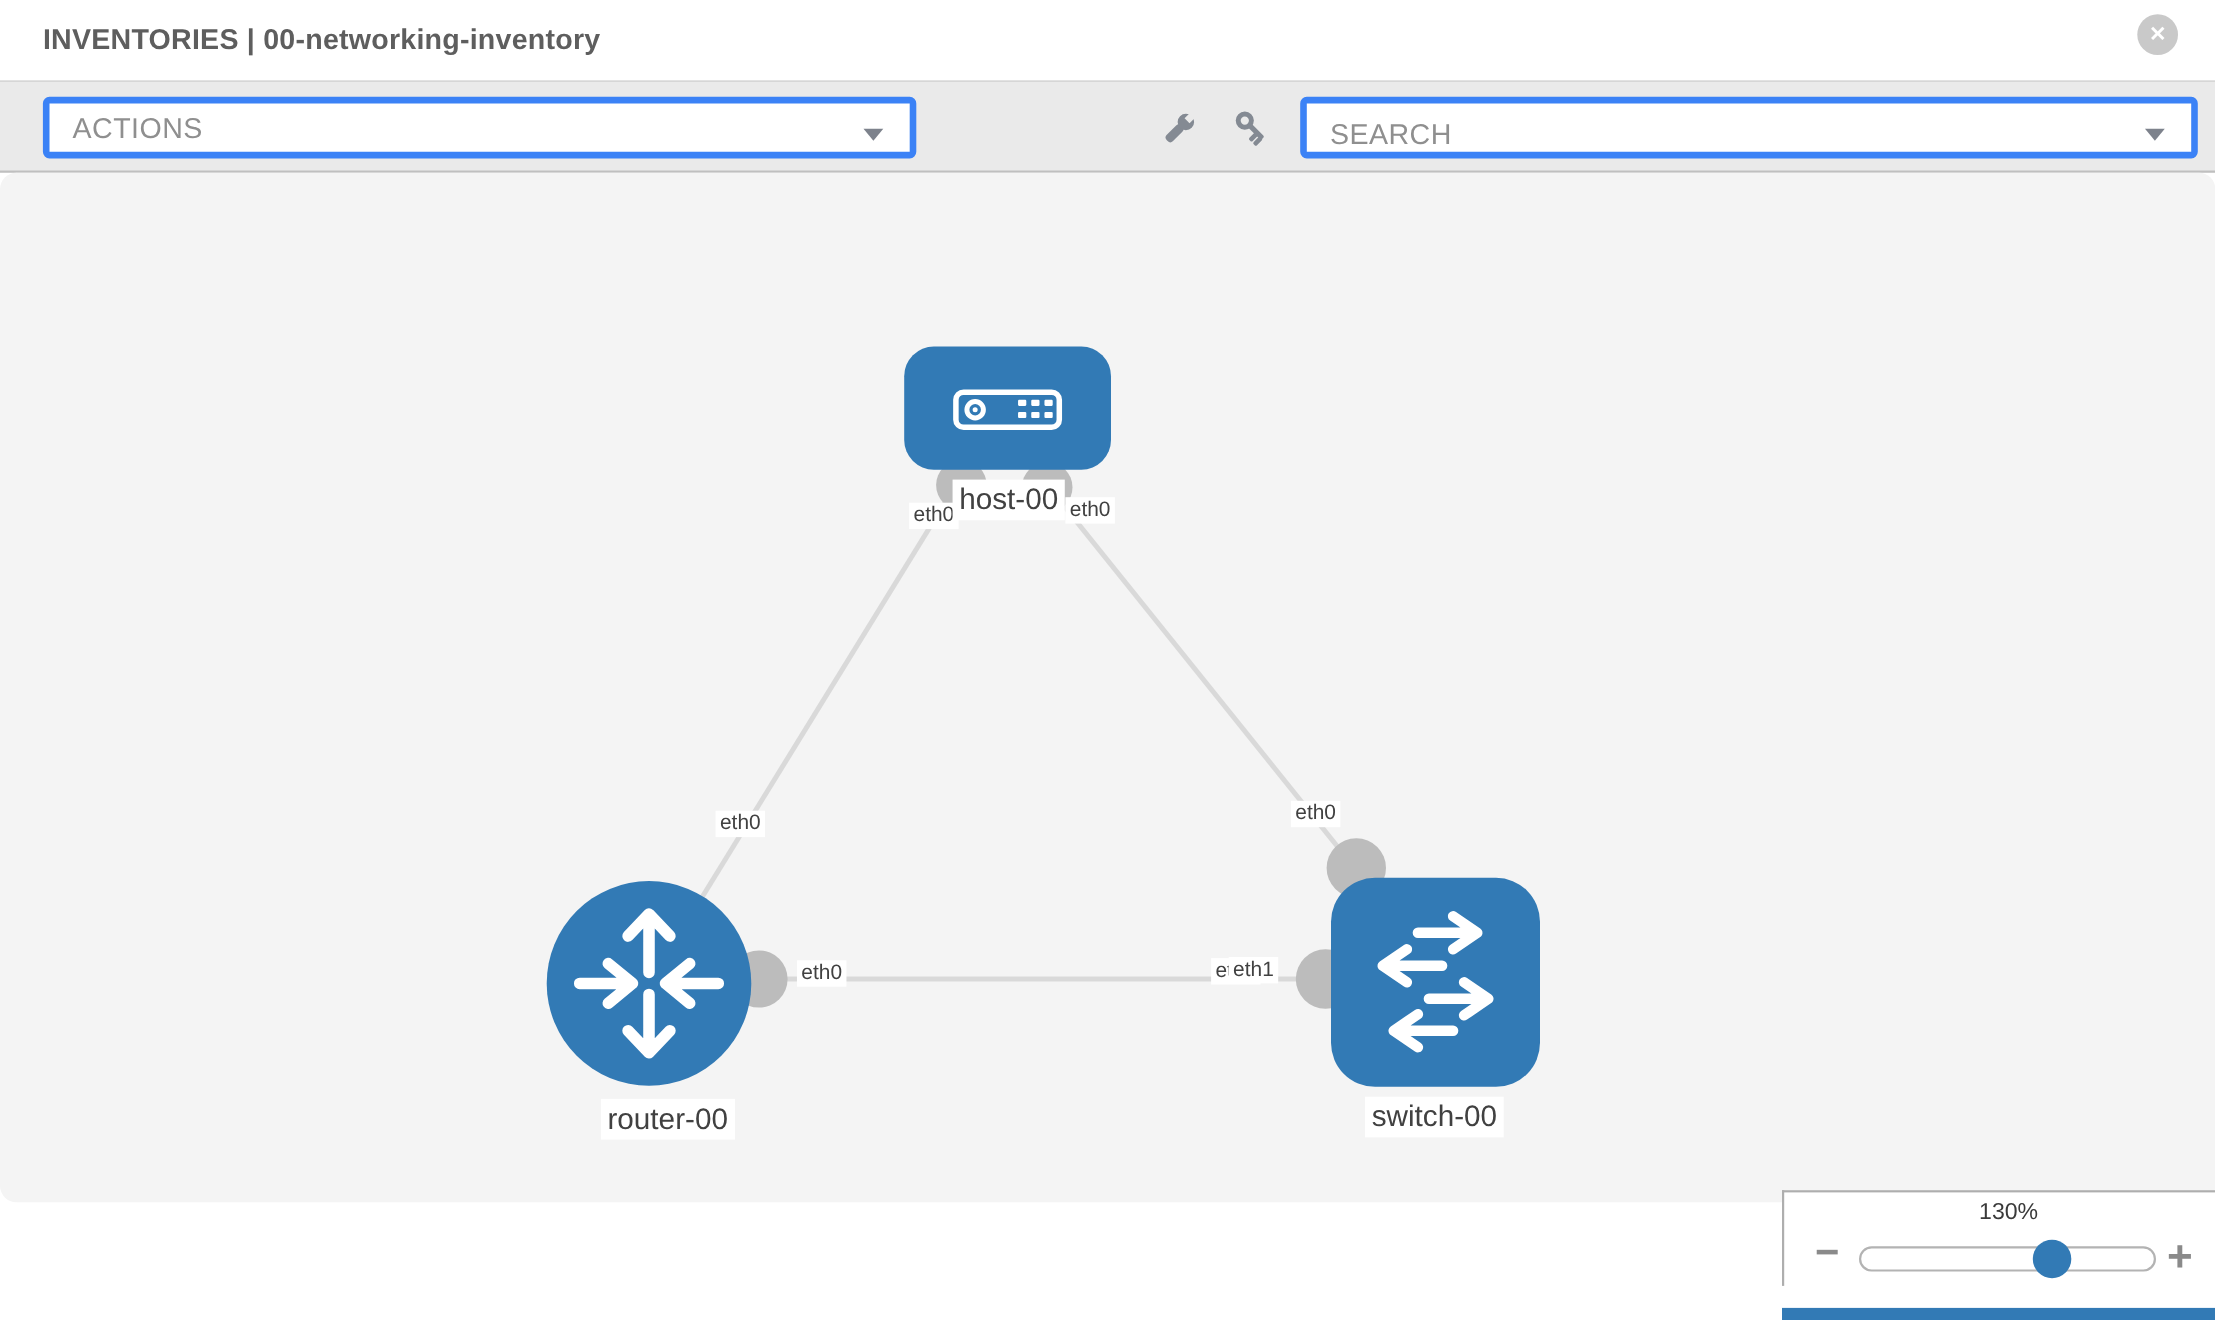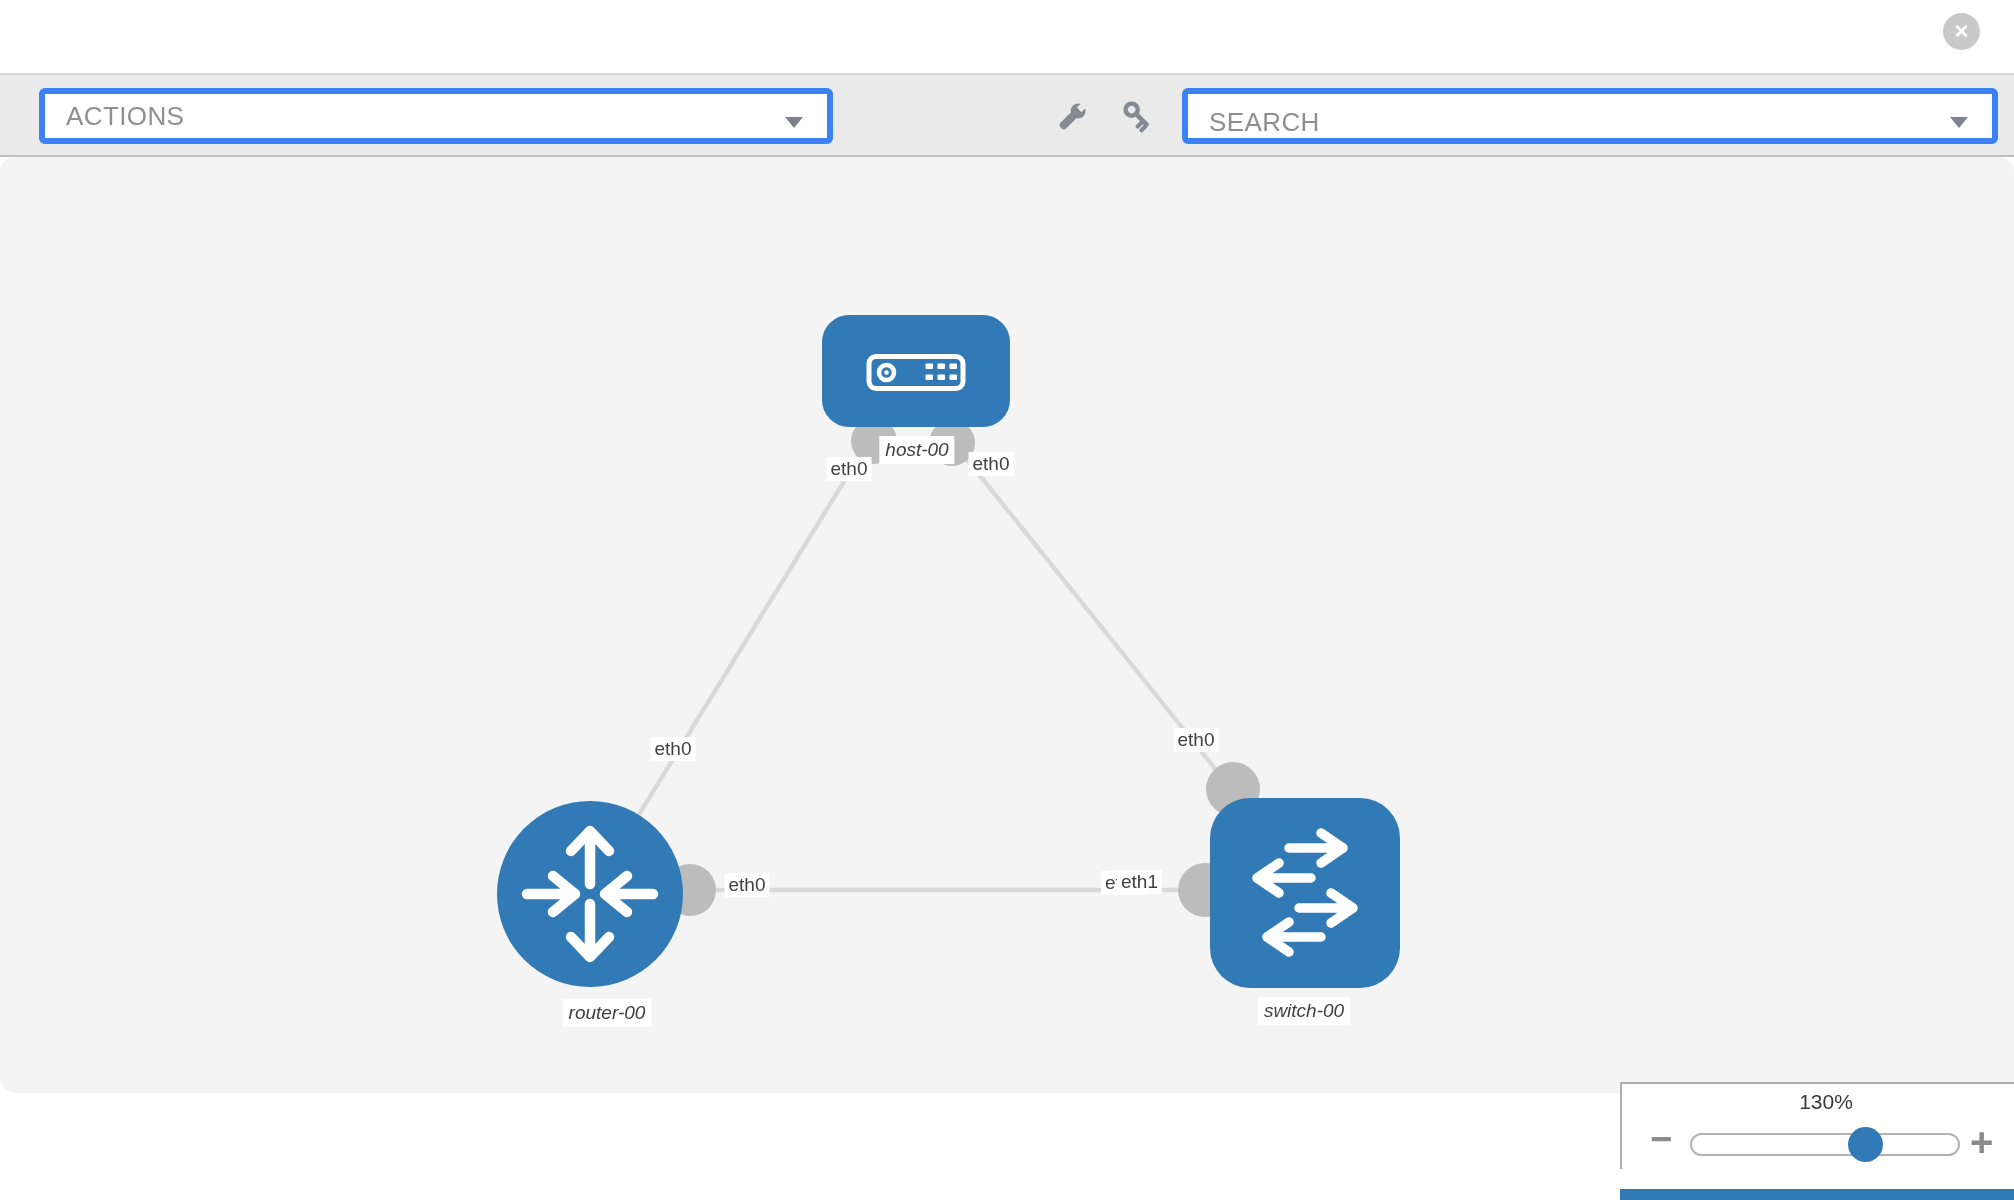"INVENTORIES | 00-networking-inventory" div.header-title { html: none -> <div>INVENTORIES | 00-networking-inventory</div> }
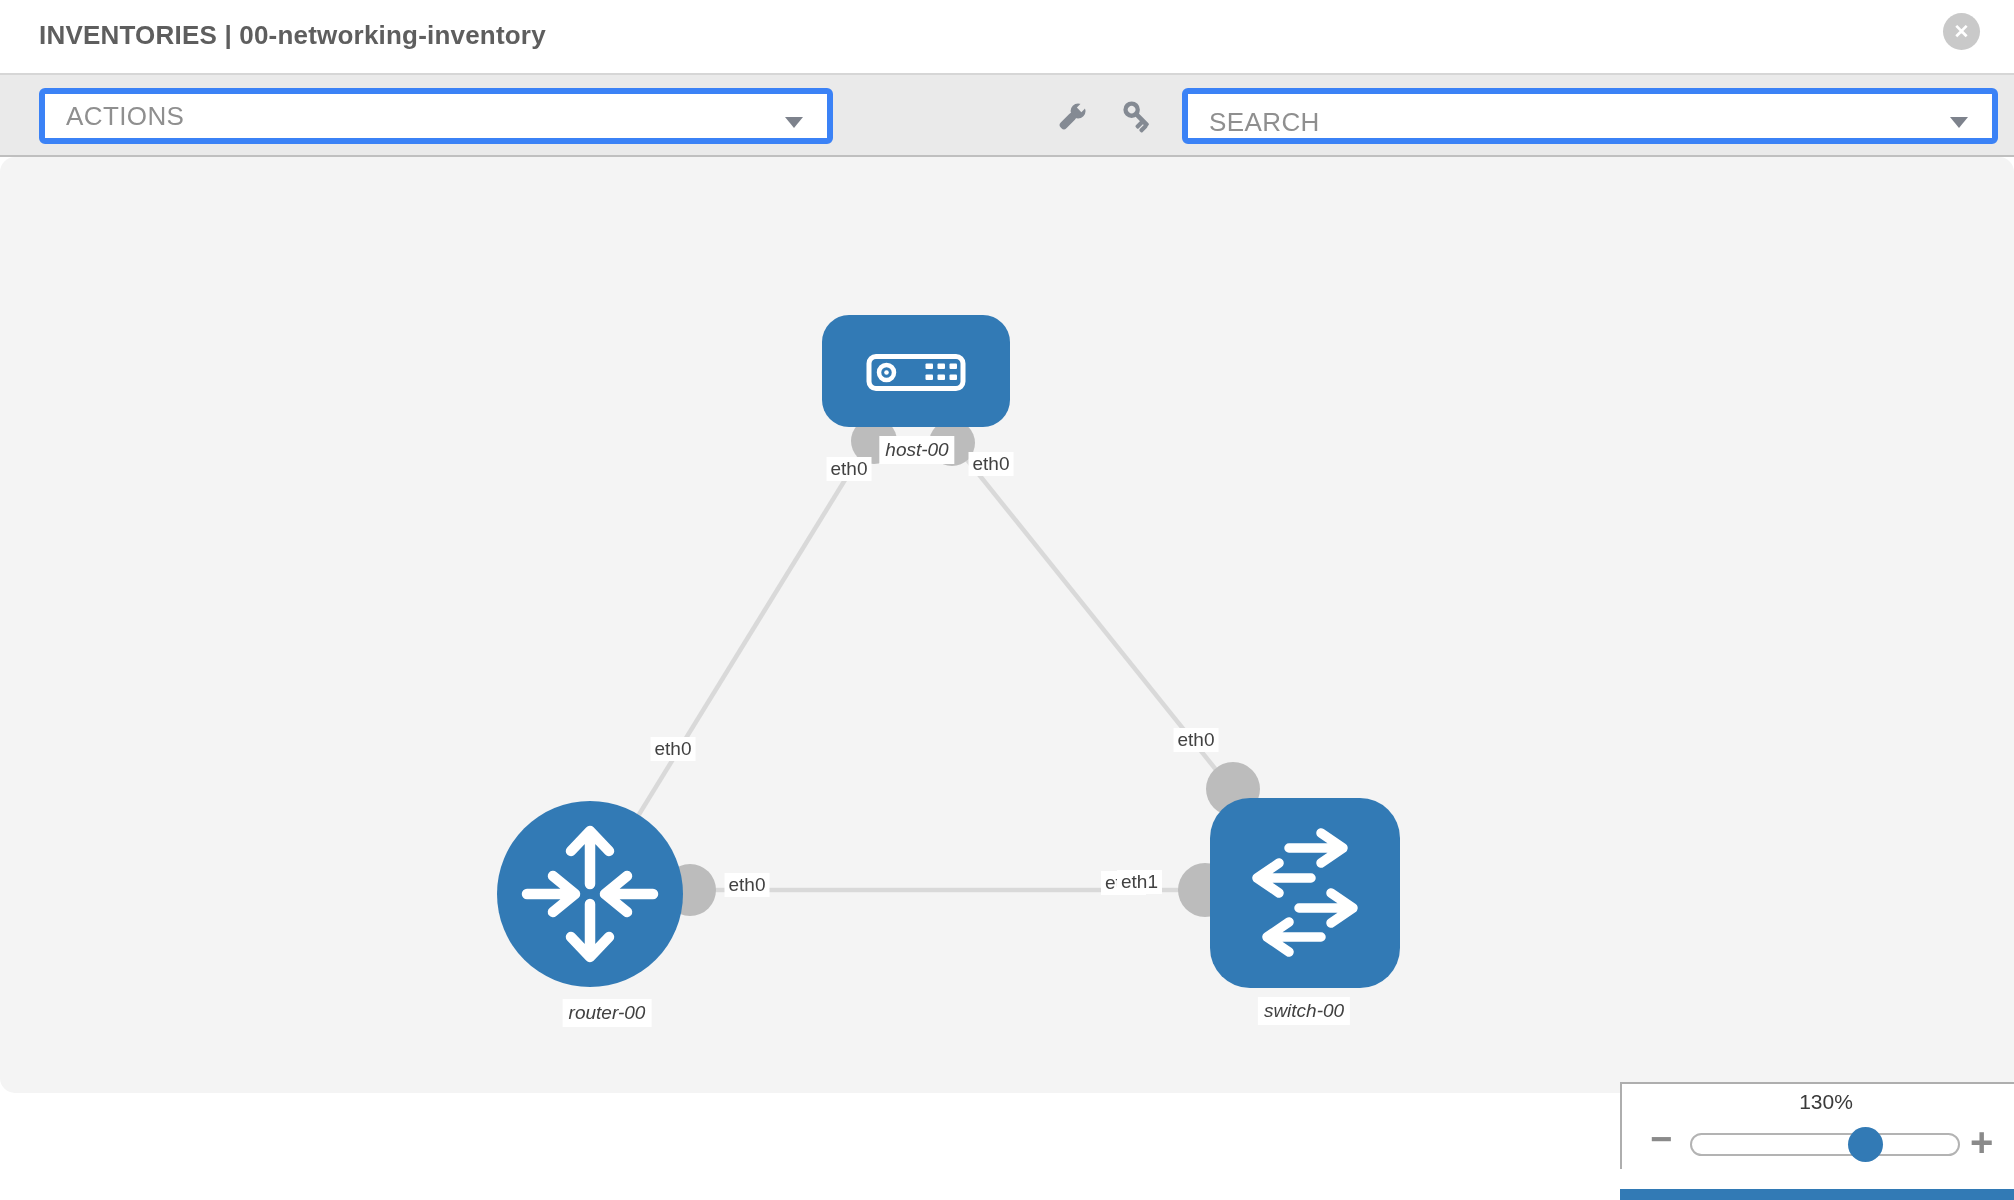"host-00" .node-lbl { font-size: 19px -> 27px; font-style: italic -> none }
